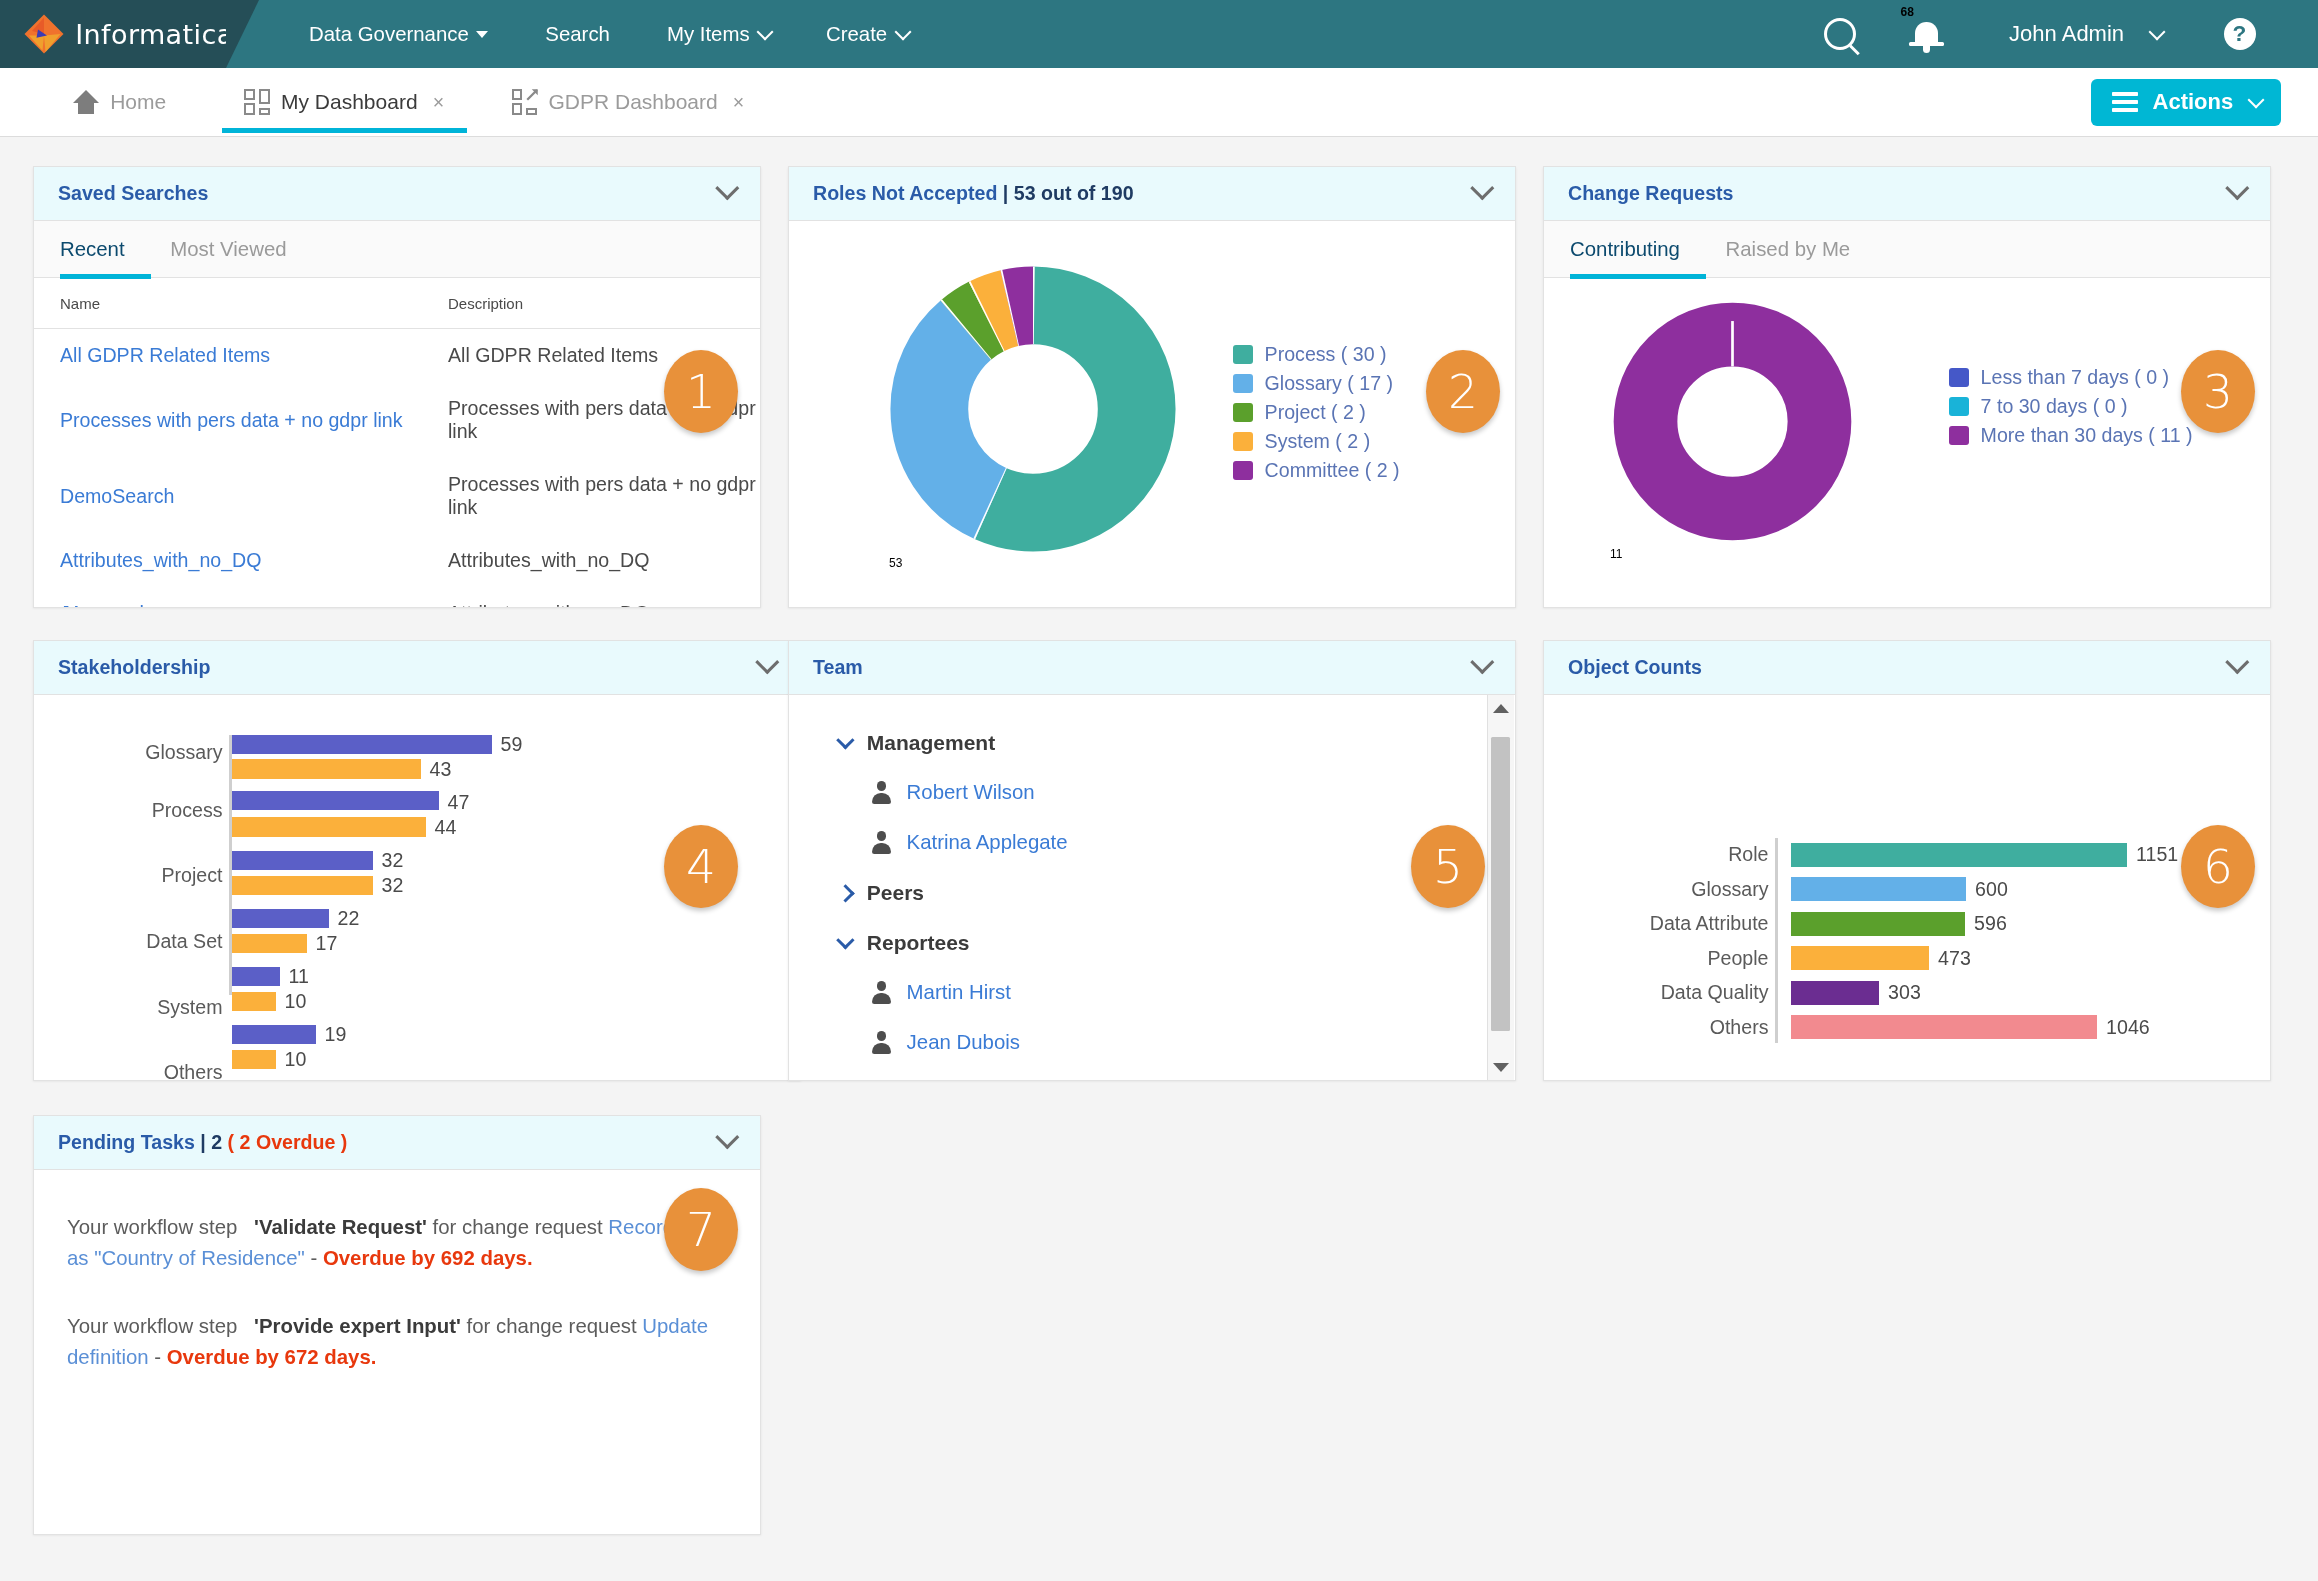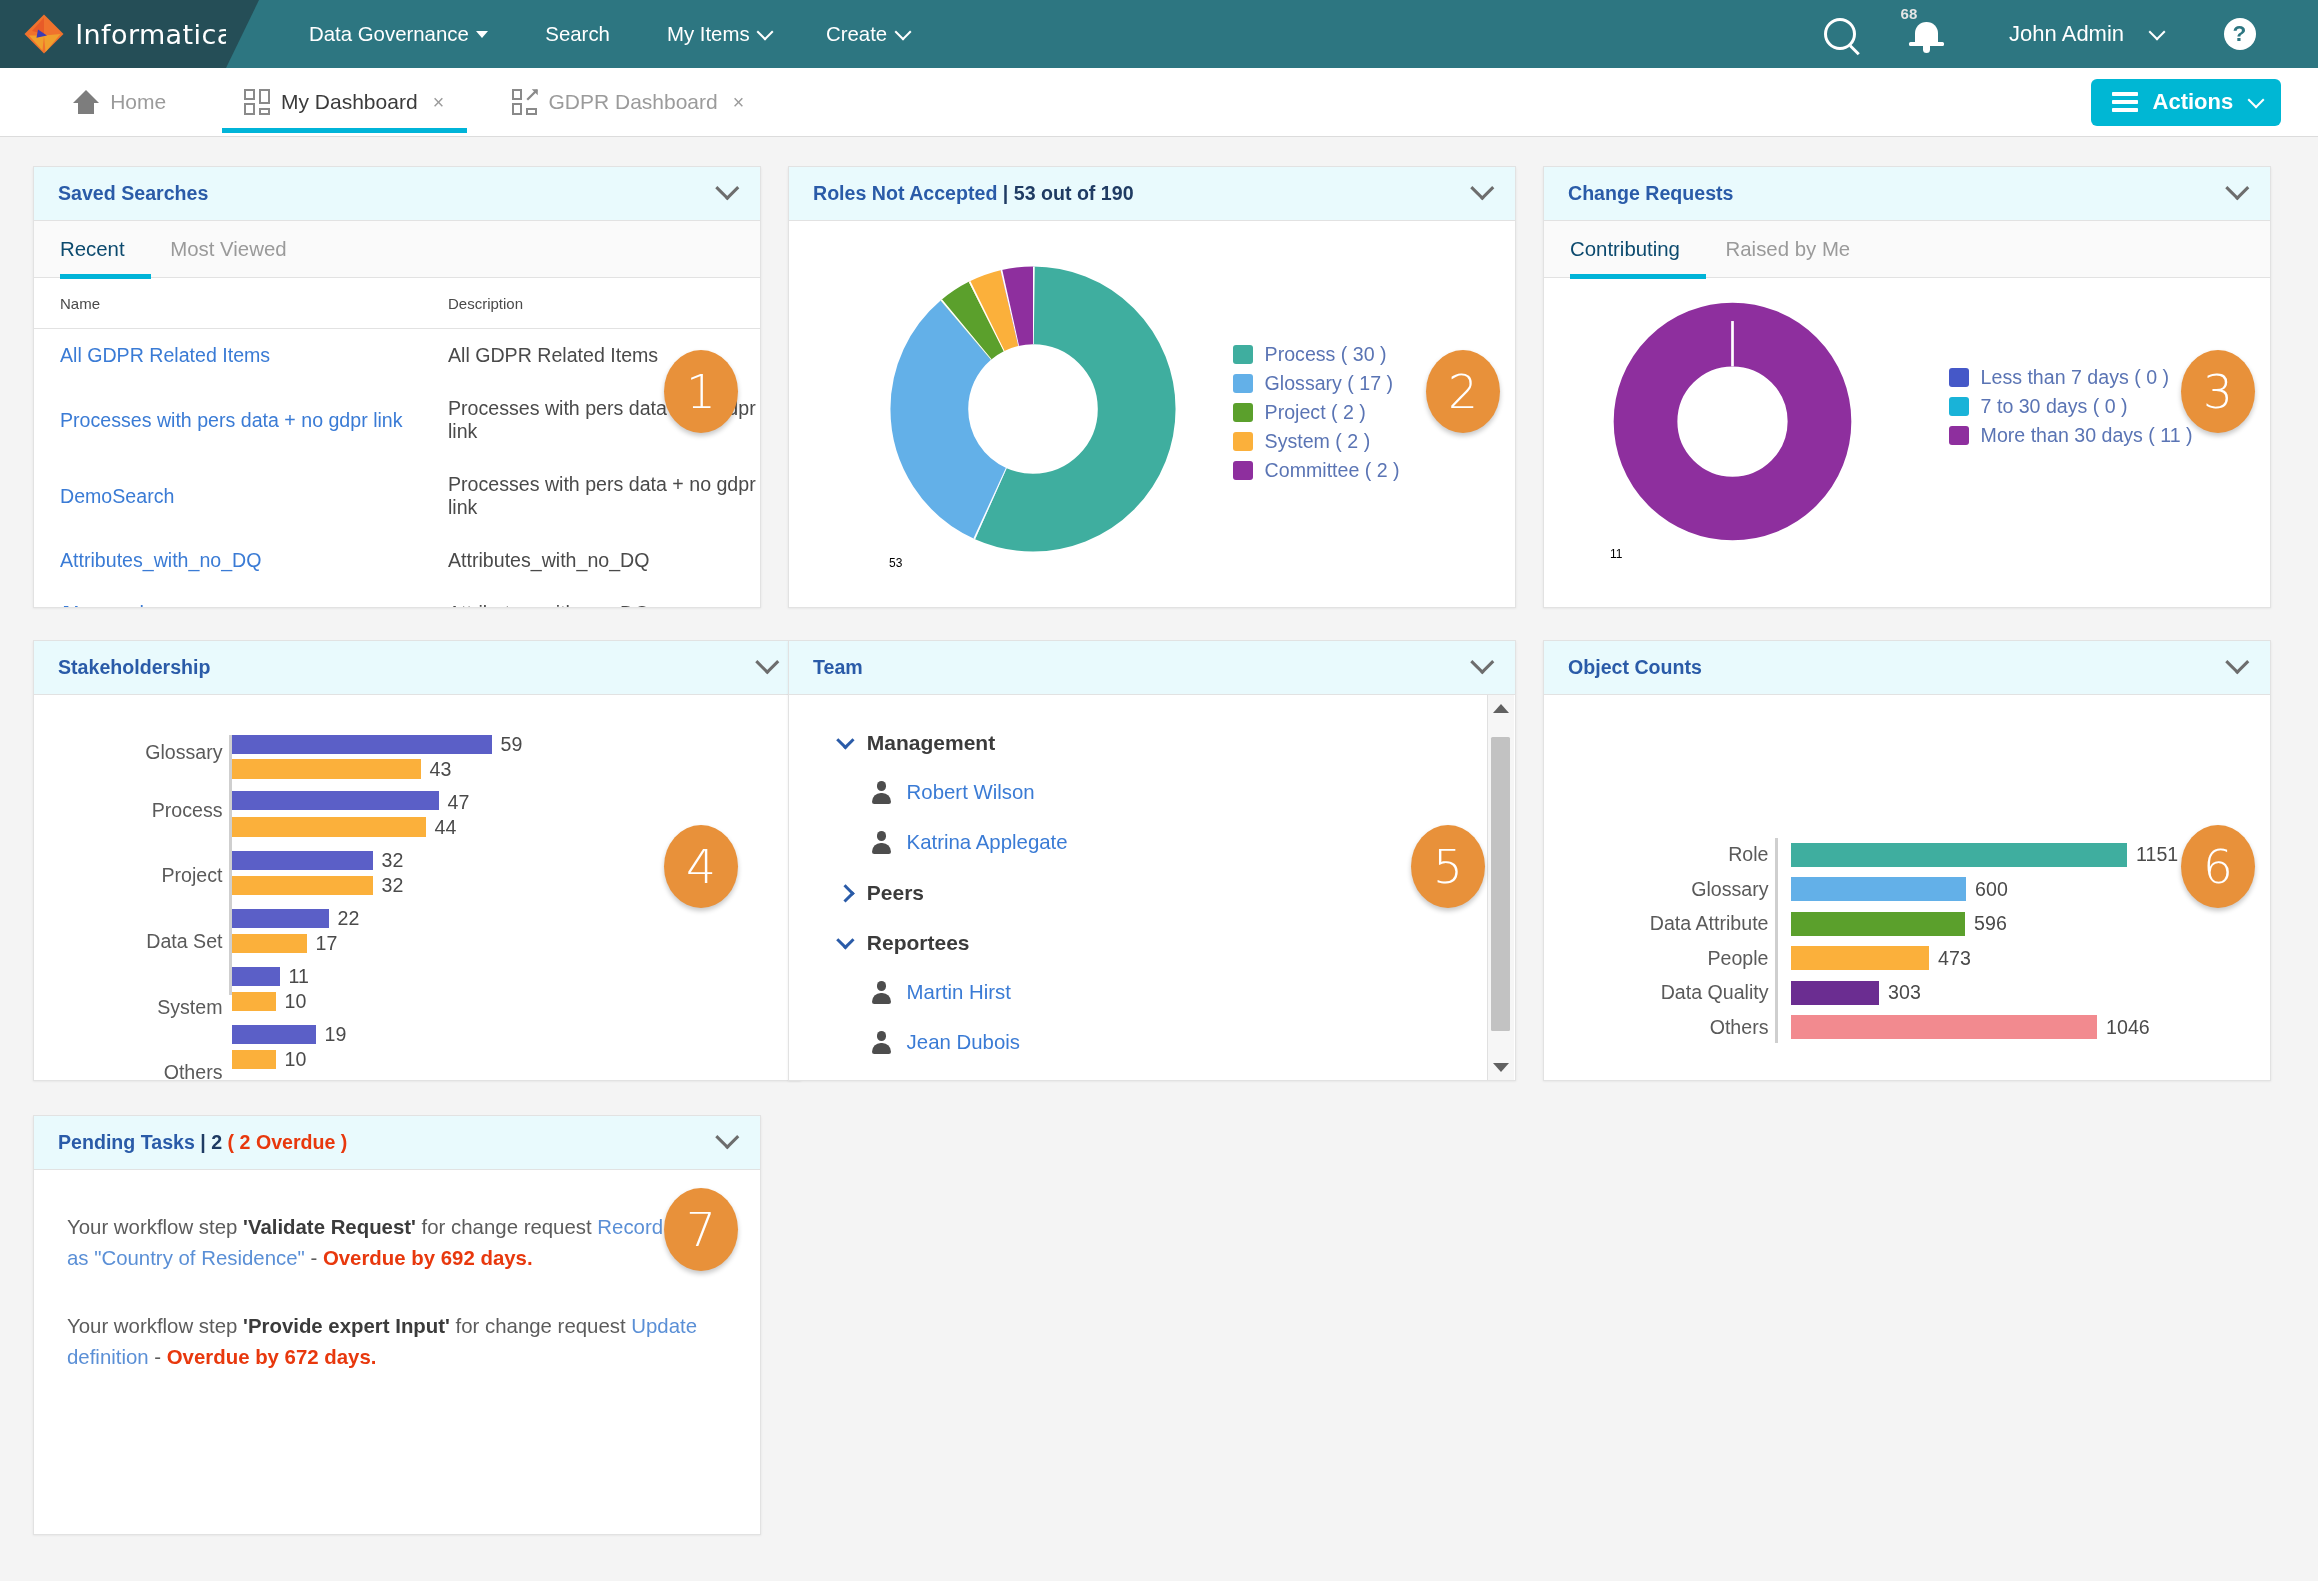"68" .bell-count { color: #e5e5e5 -> #000000; font-size: 15px -> 12px }
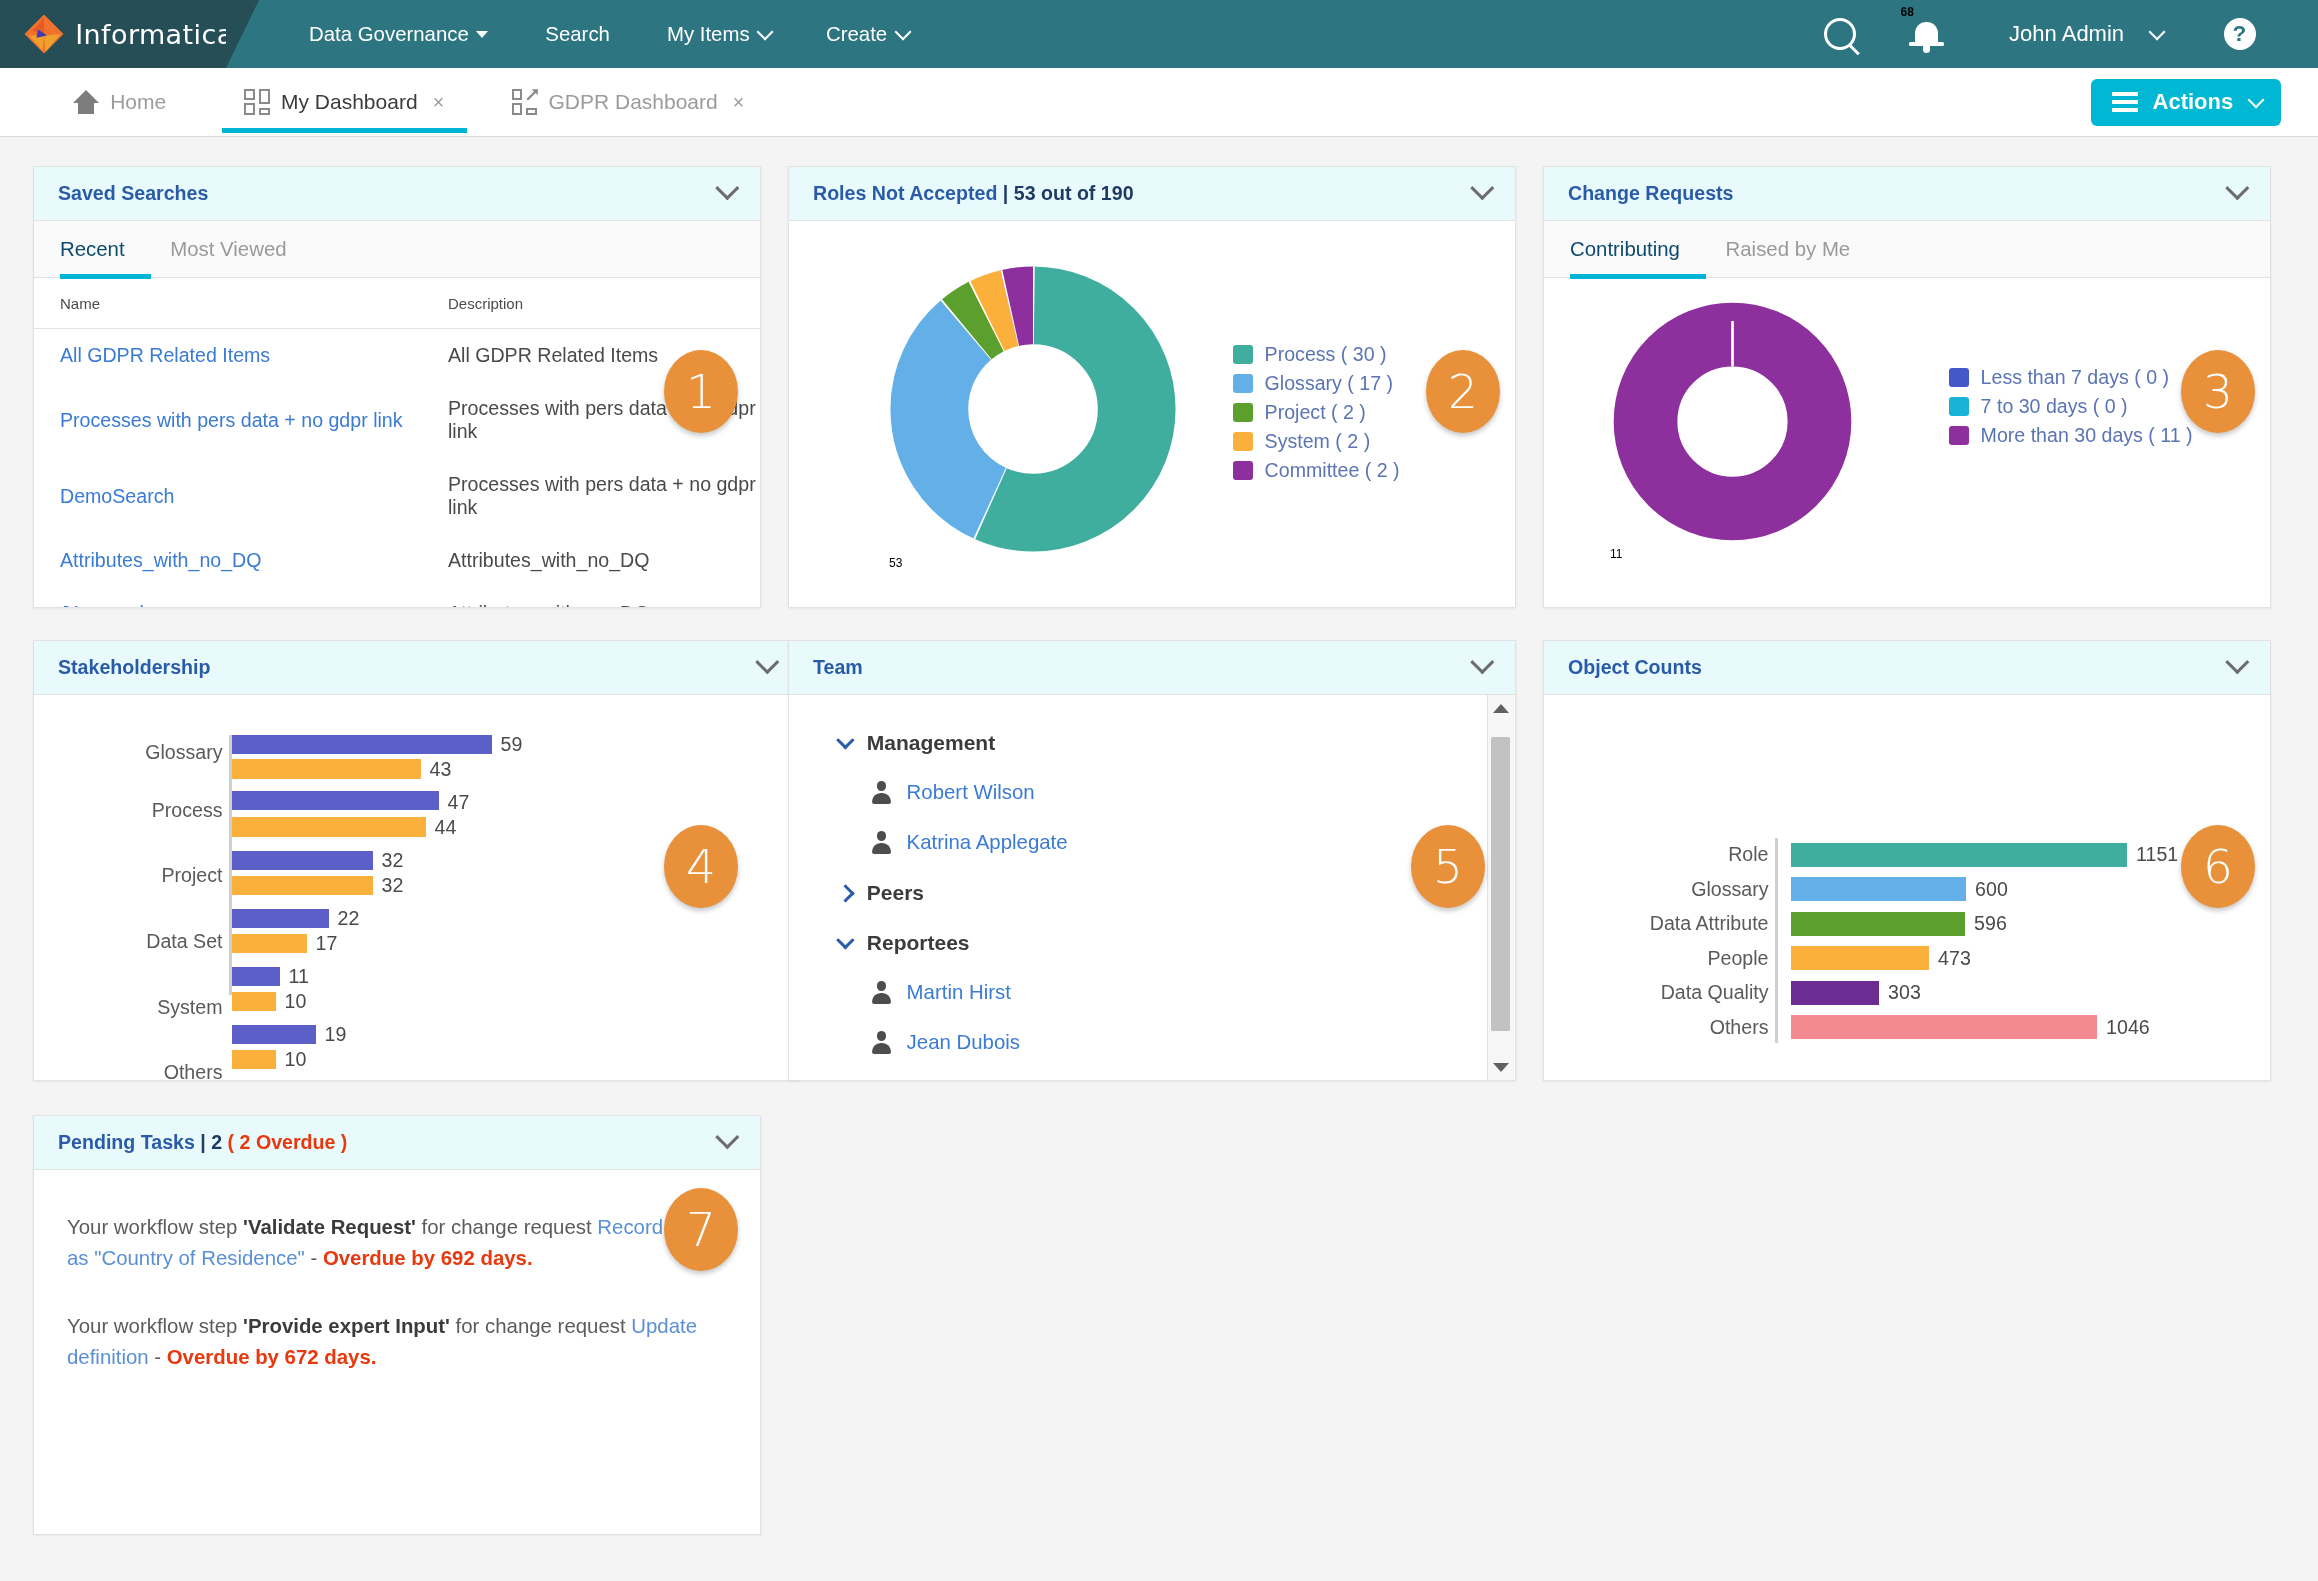"'Validate Request'" .task b { margin-left: none -> 11px }
